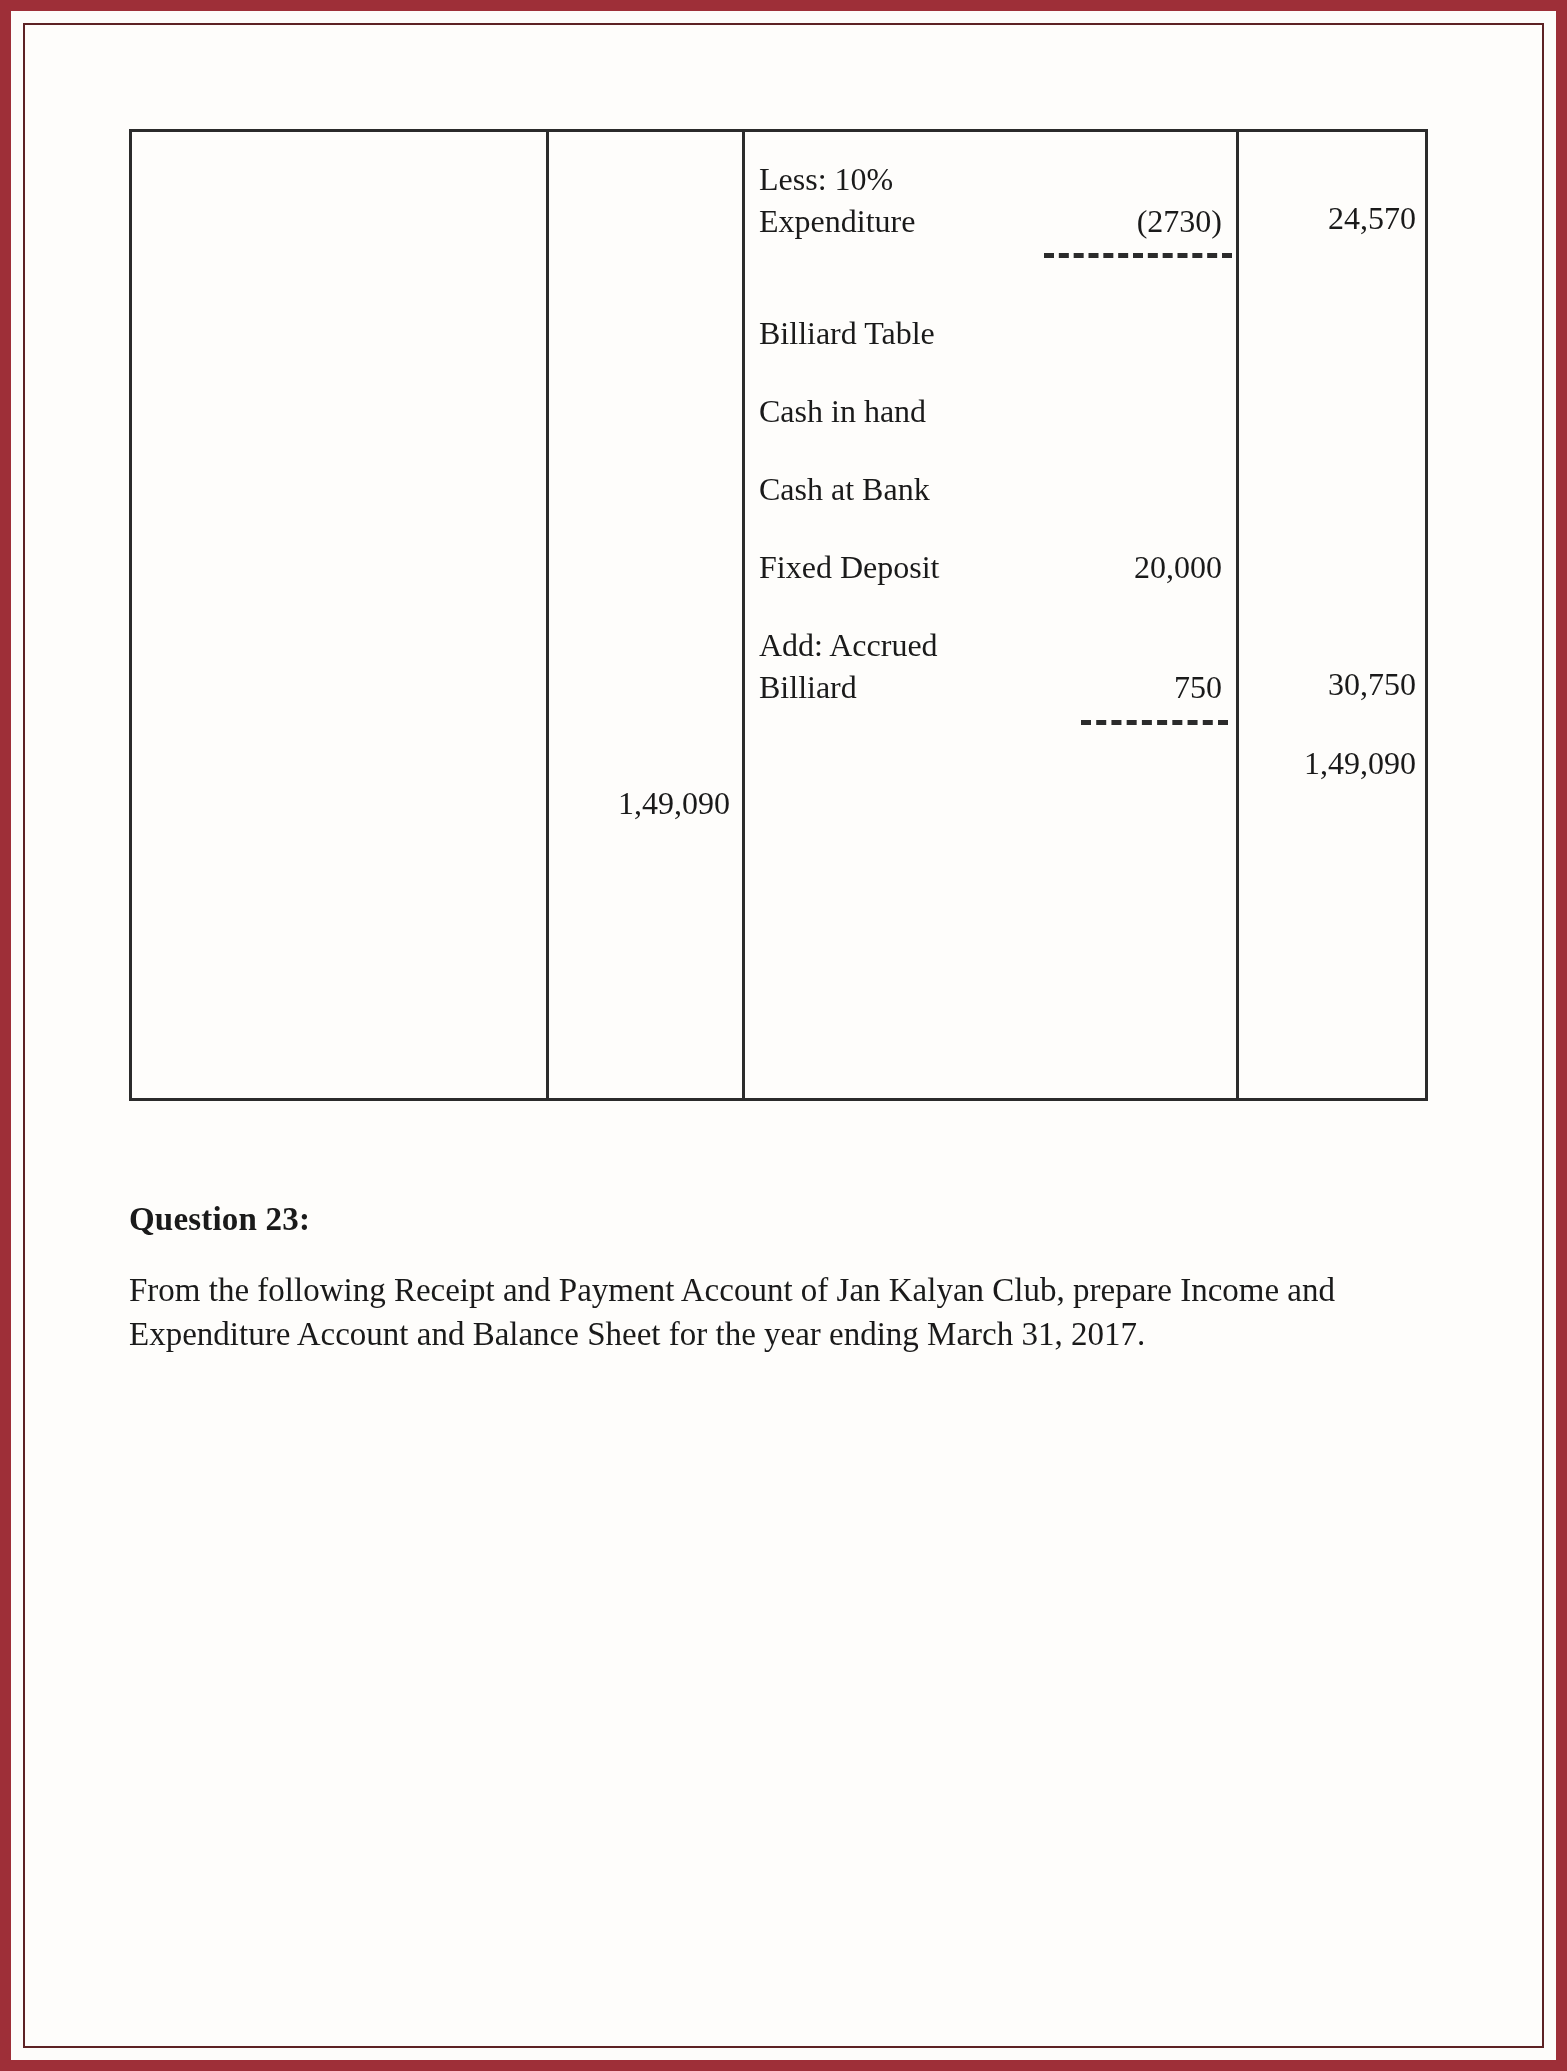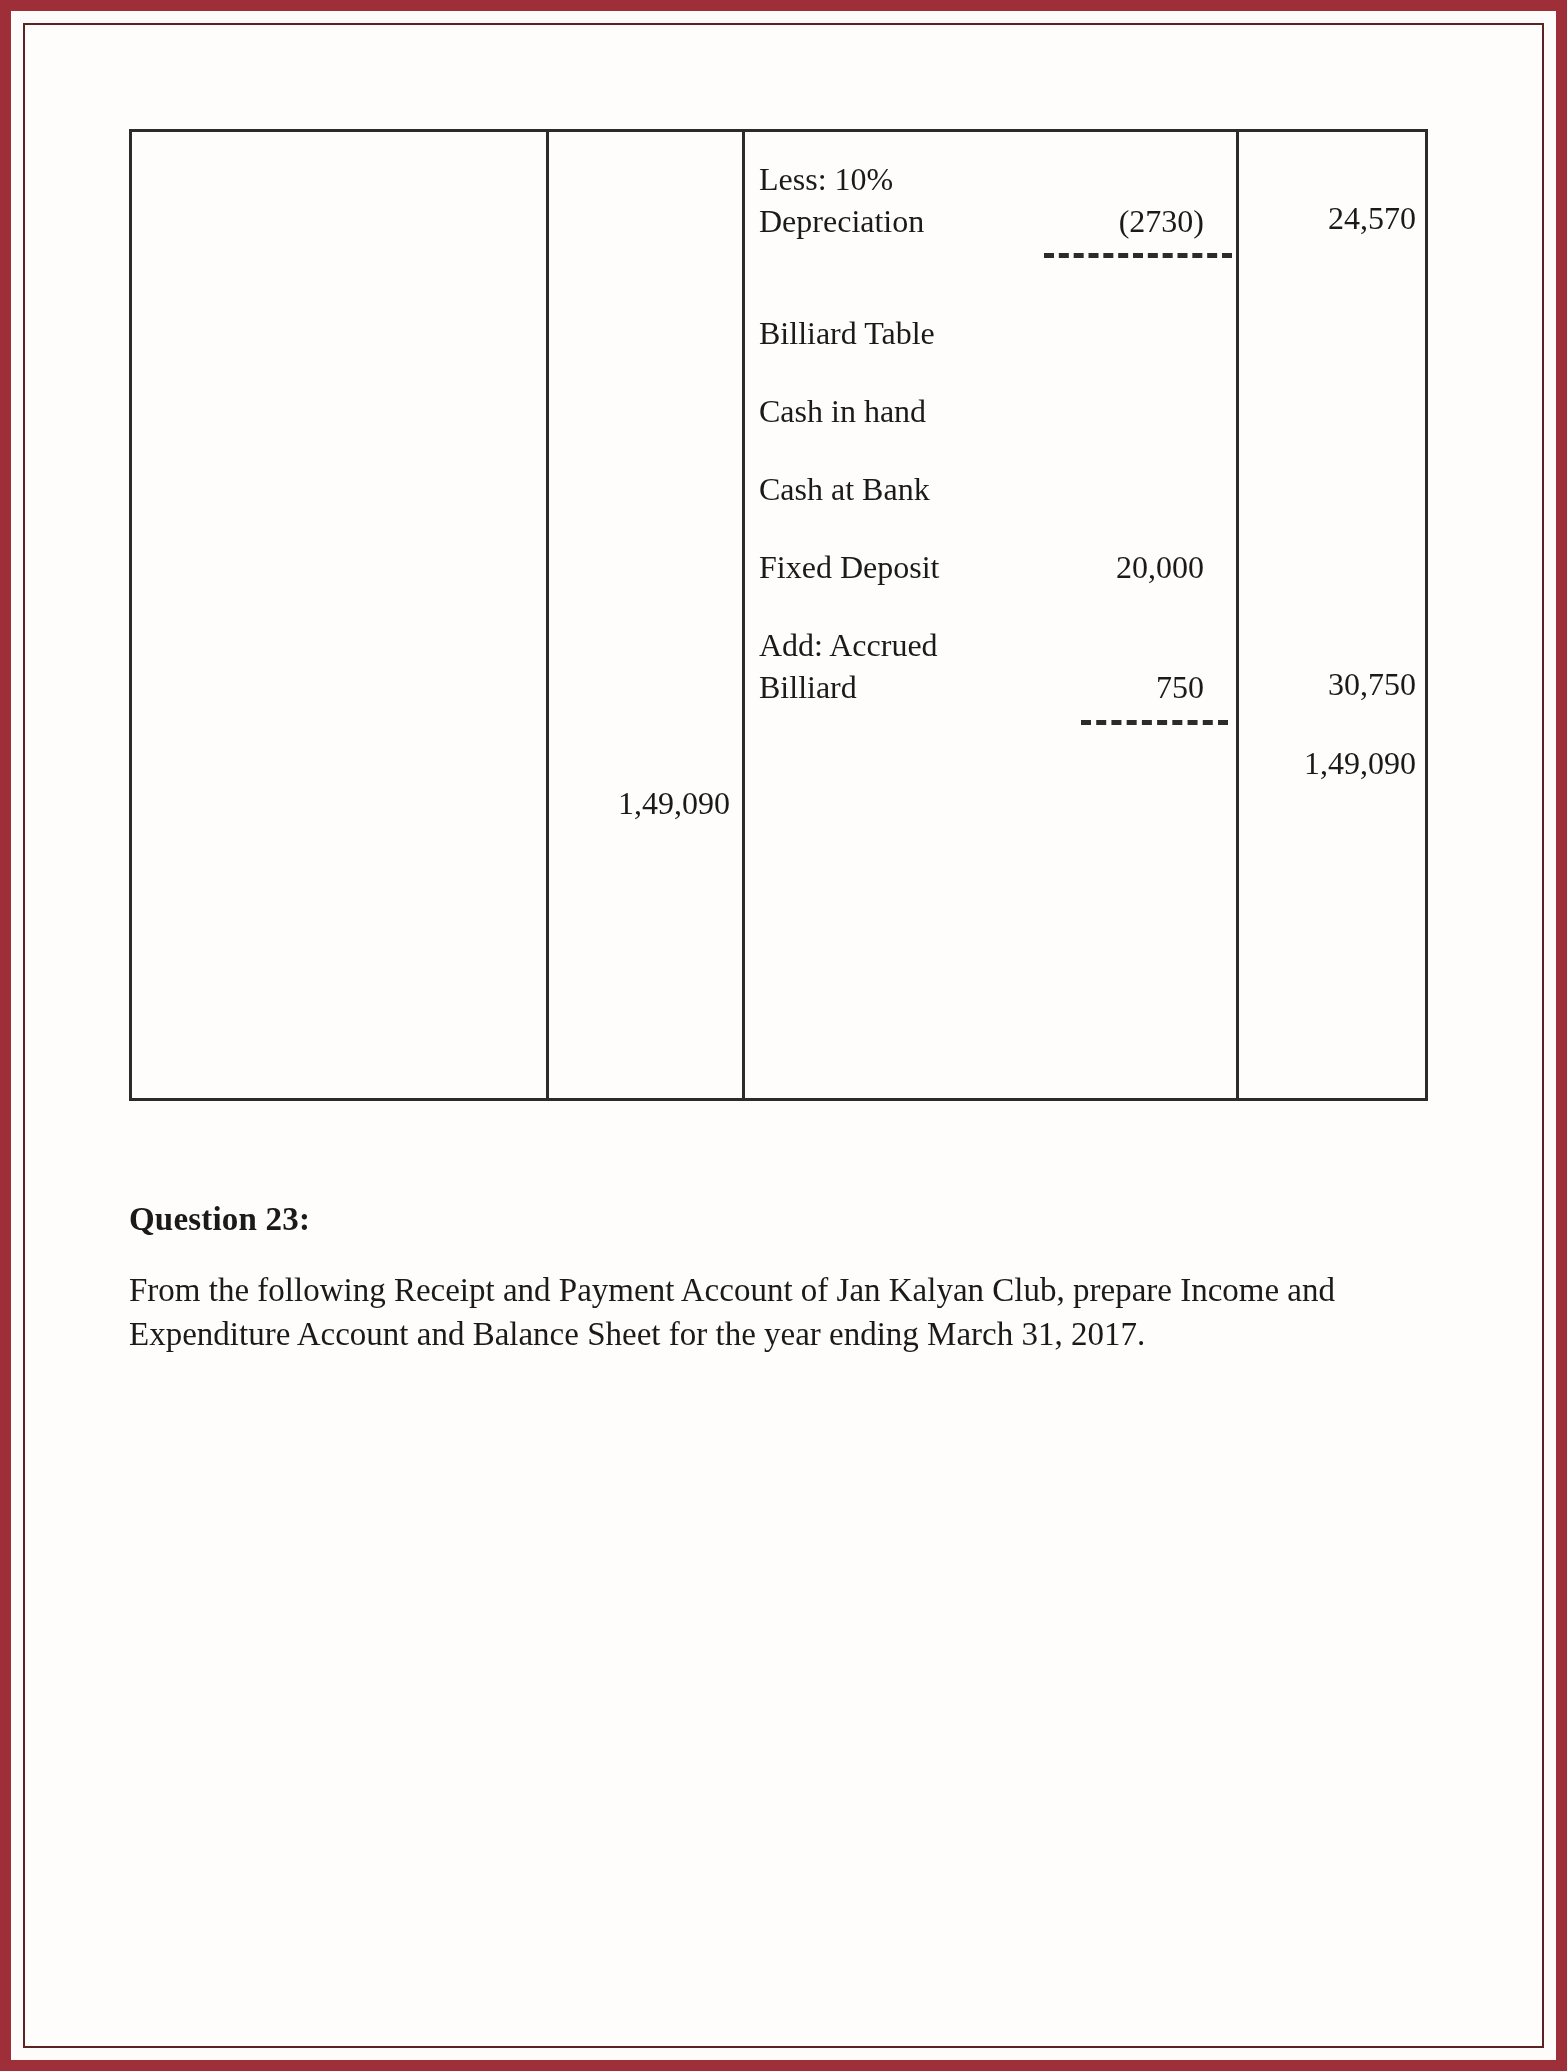"Less: 10%" .entry { right: 24px -> 6px }
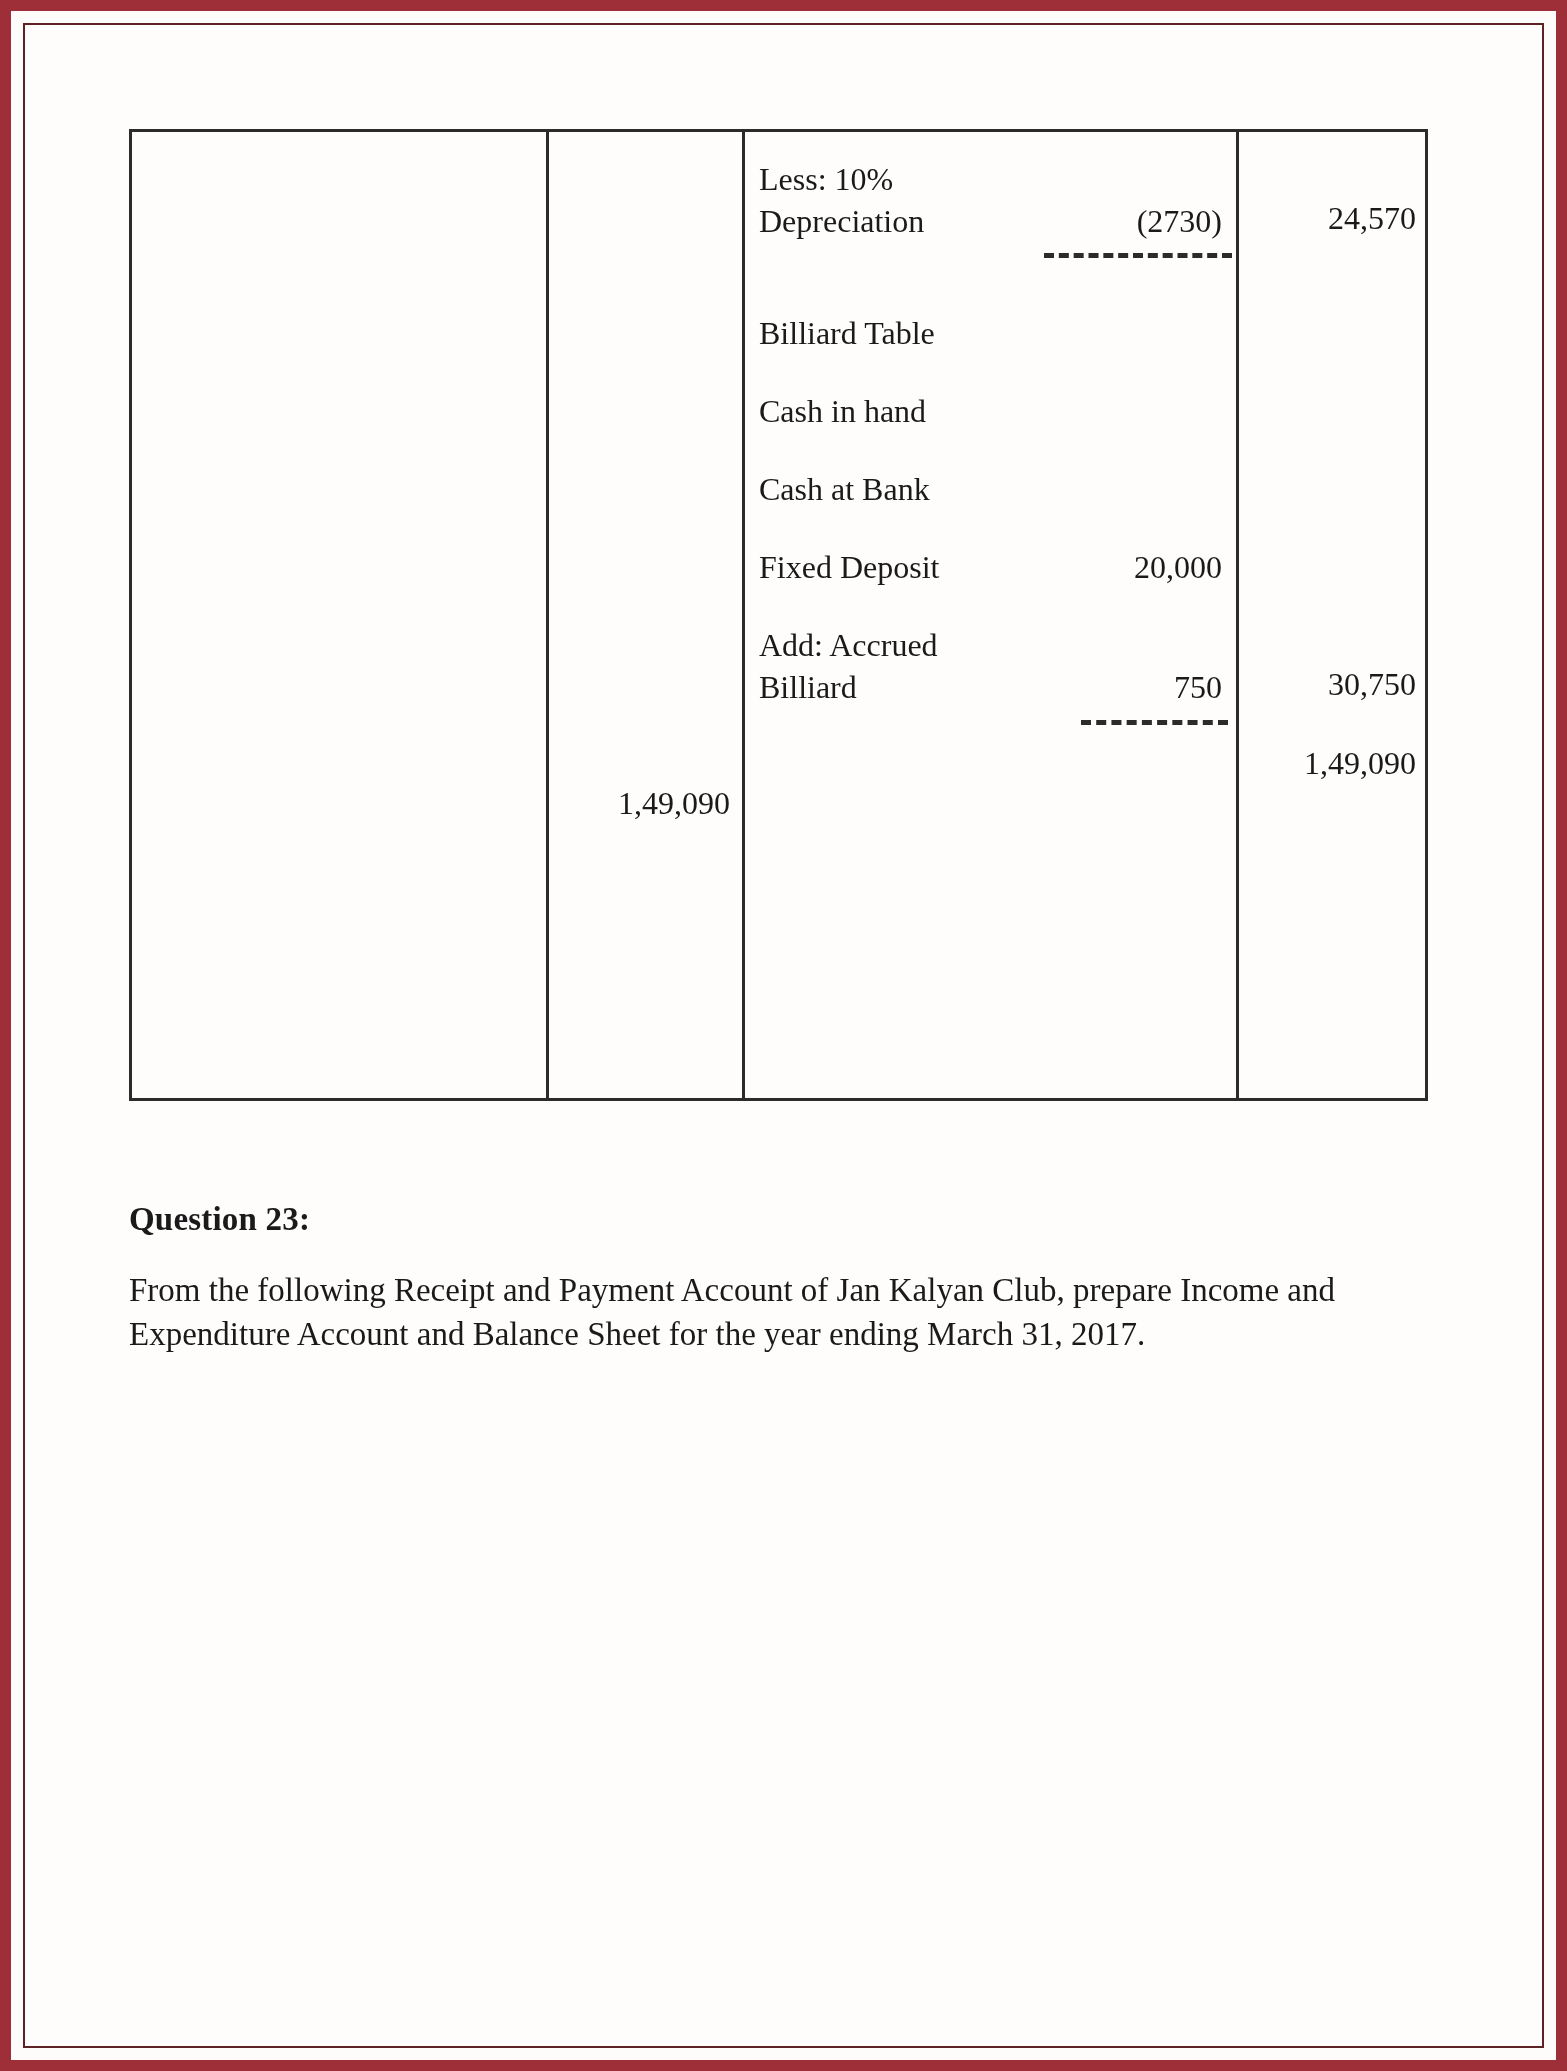"Depreciation" span { text: Depreciation -> Expenditure }
